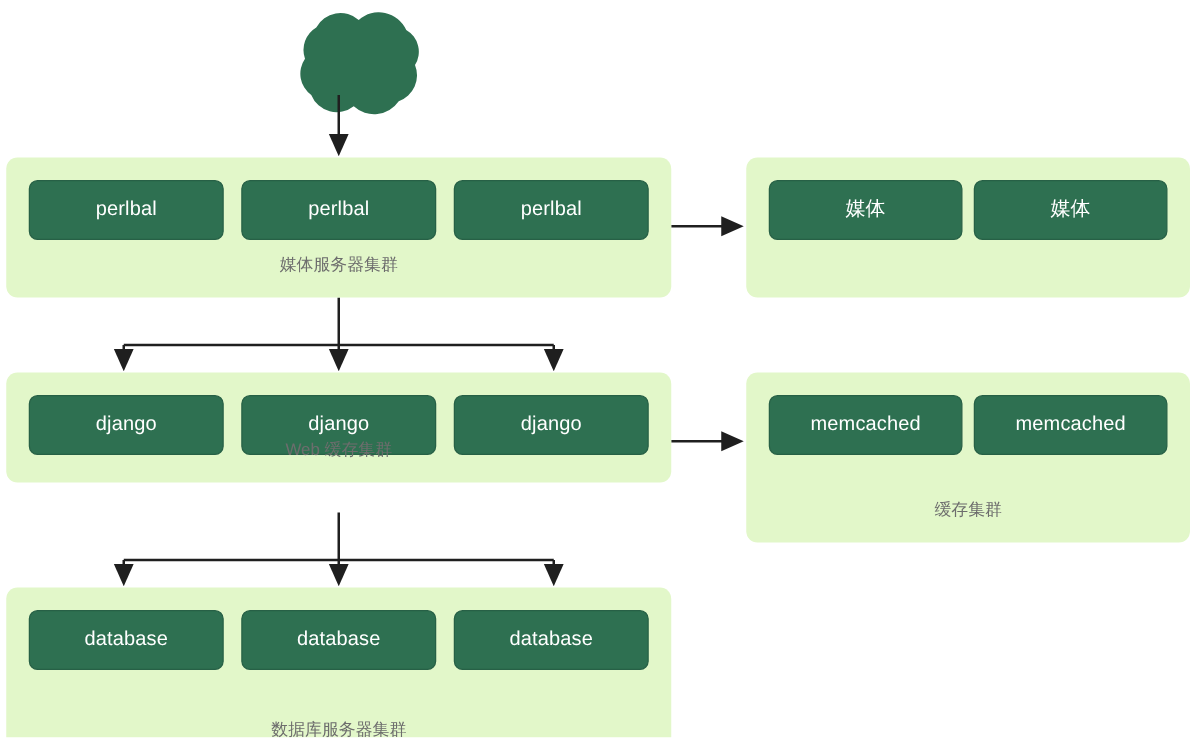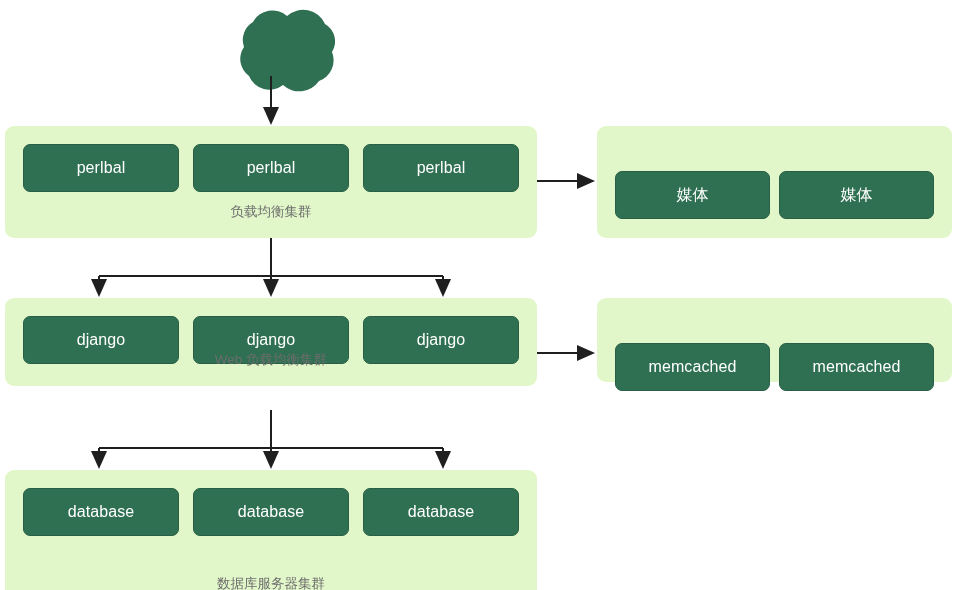"媒体" .two .node { margin-top: 27px -> none }
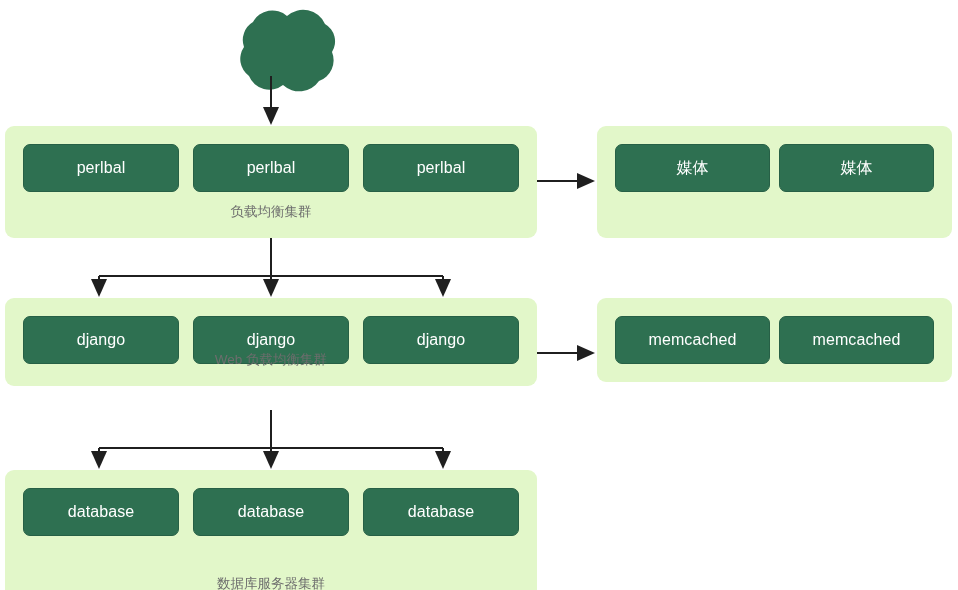"负载均衡集群" div.cluster-label { text: 负载均衡 -> 媒体服务器 }
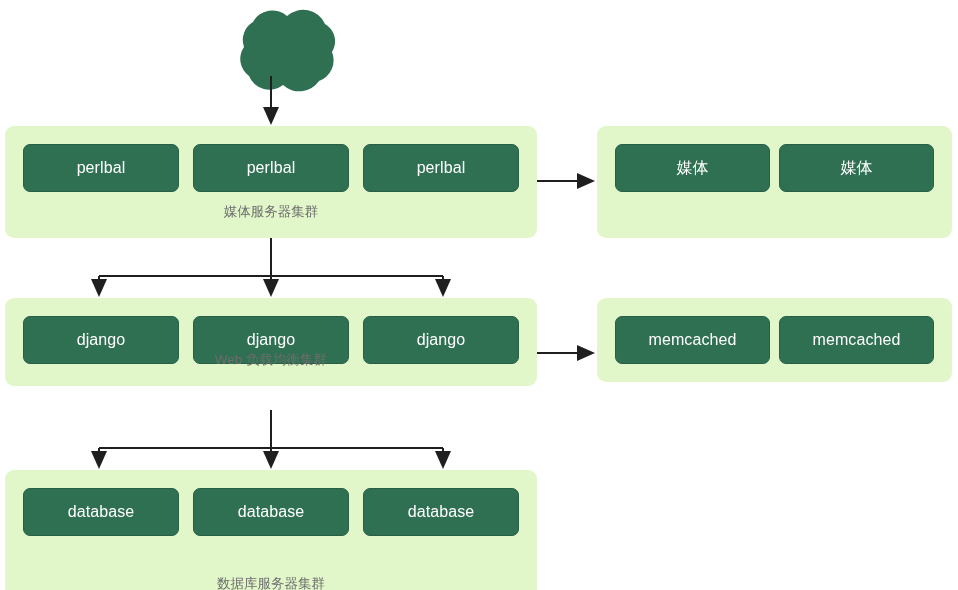"memcached" #cluster-cache { height: 84px -> 136px }
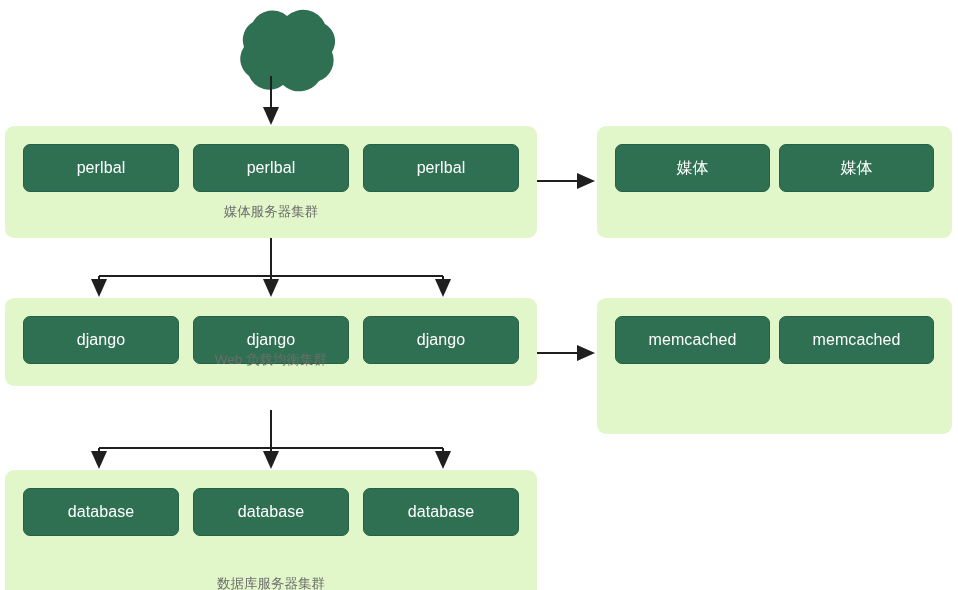"Web 负载均衡集群" div.cluster-label { text: 负载均衡 -> 缓存 }
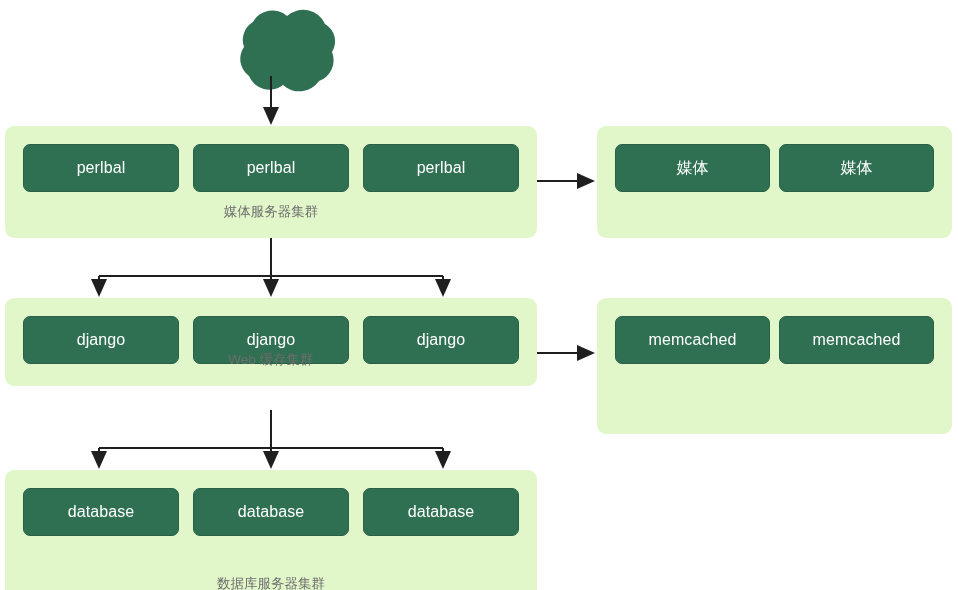"缓存集群" div.cluster-label { html: none -> <div>缓存集群</div> }
